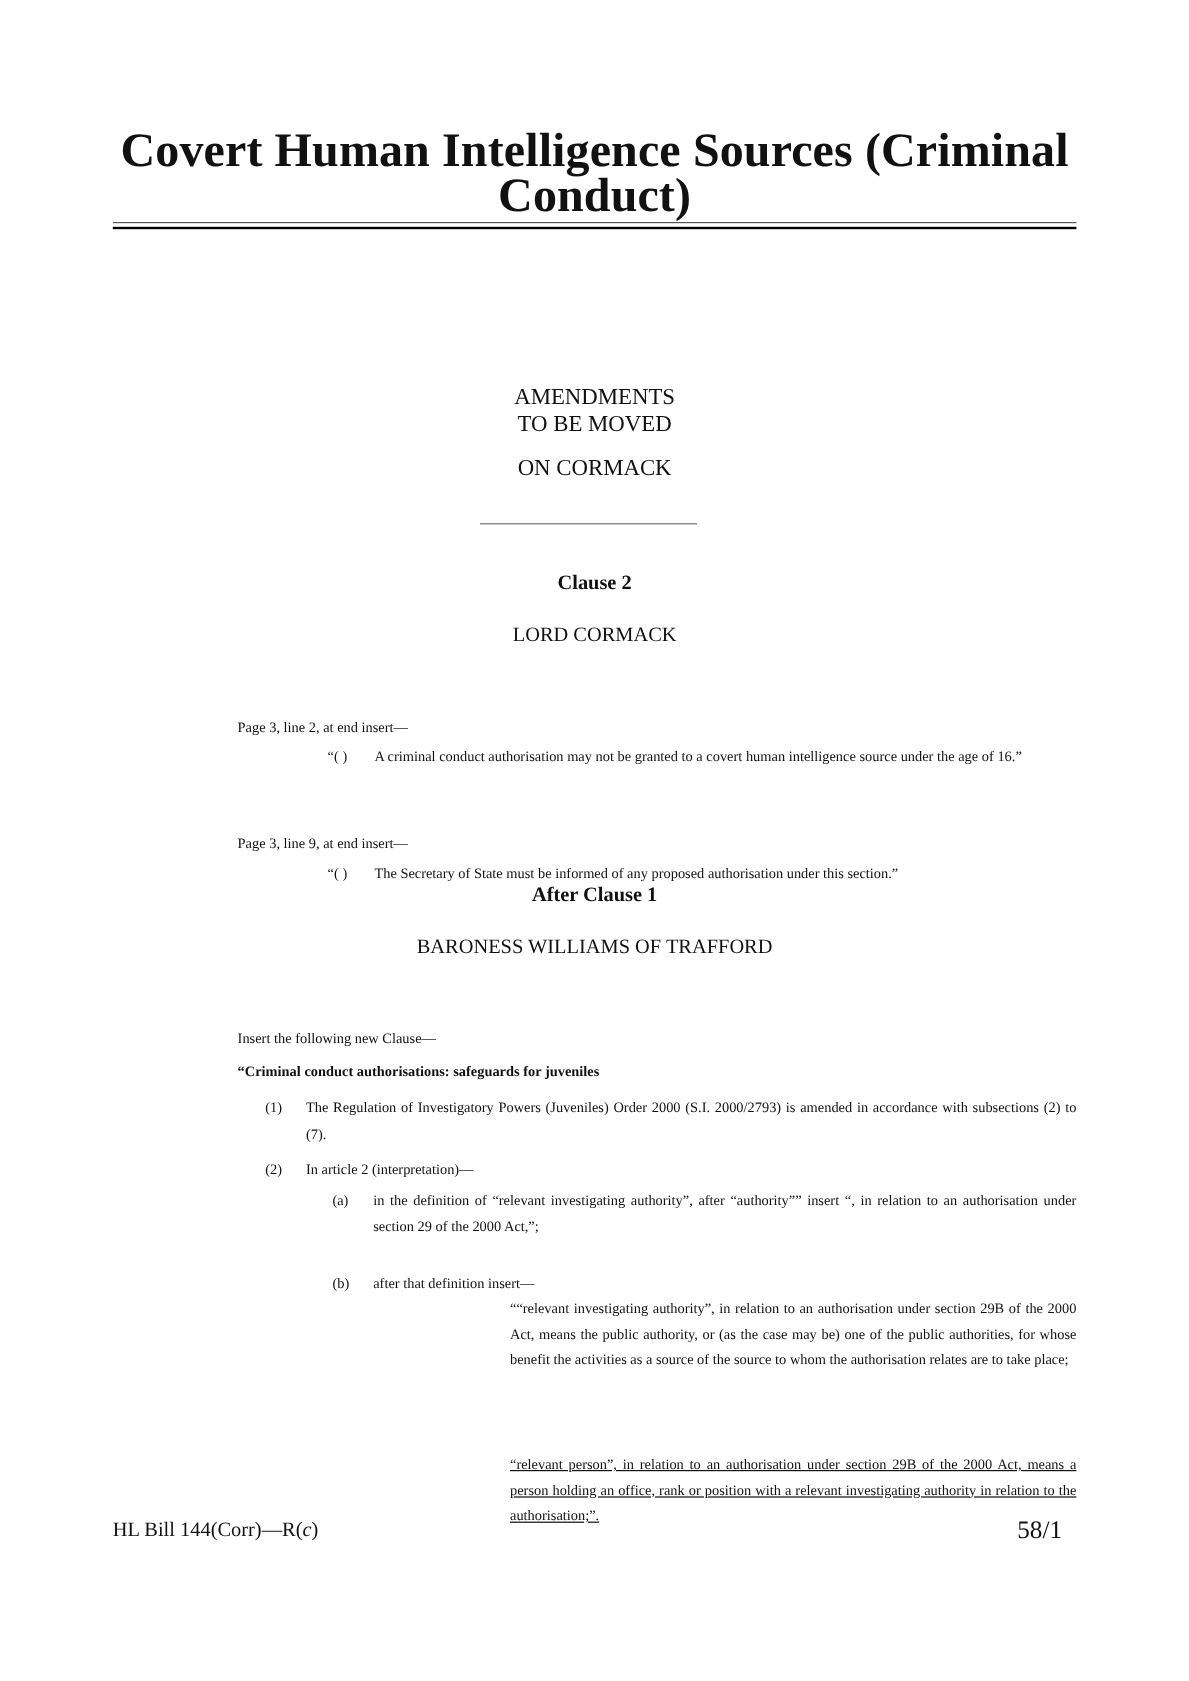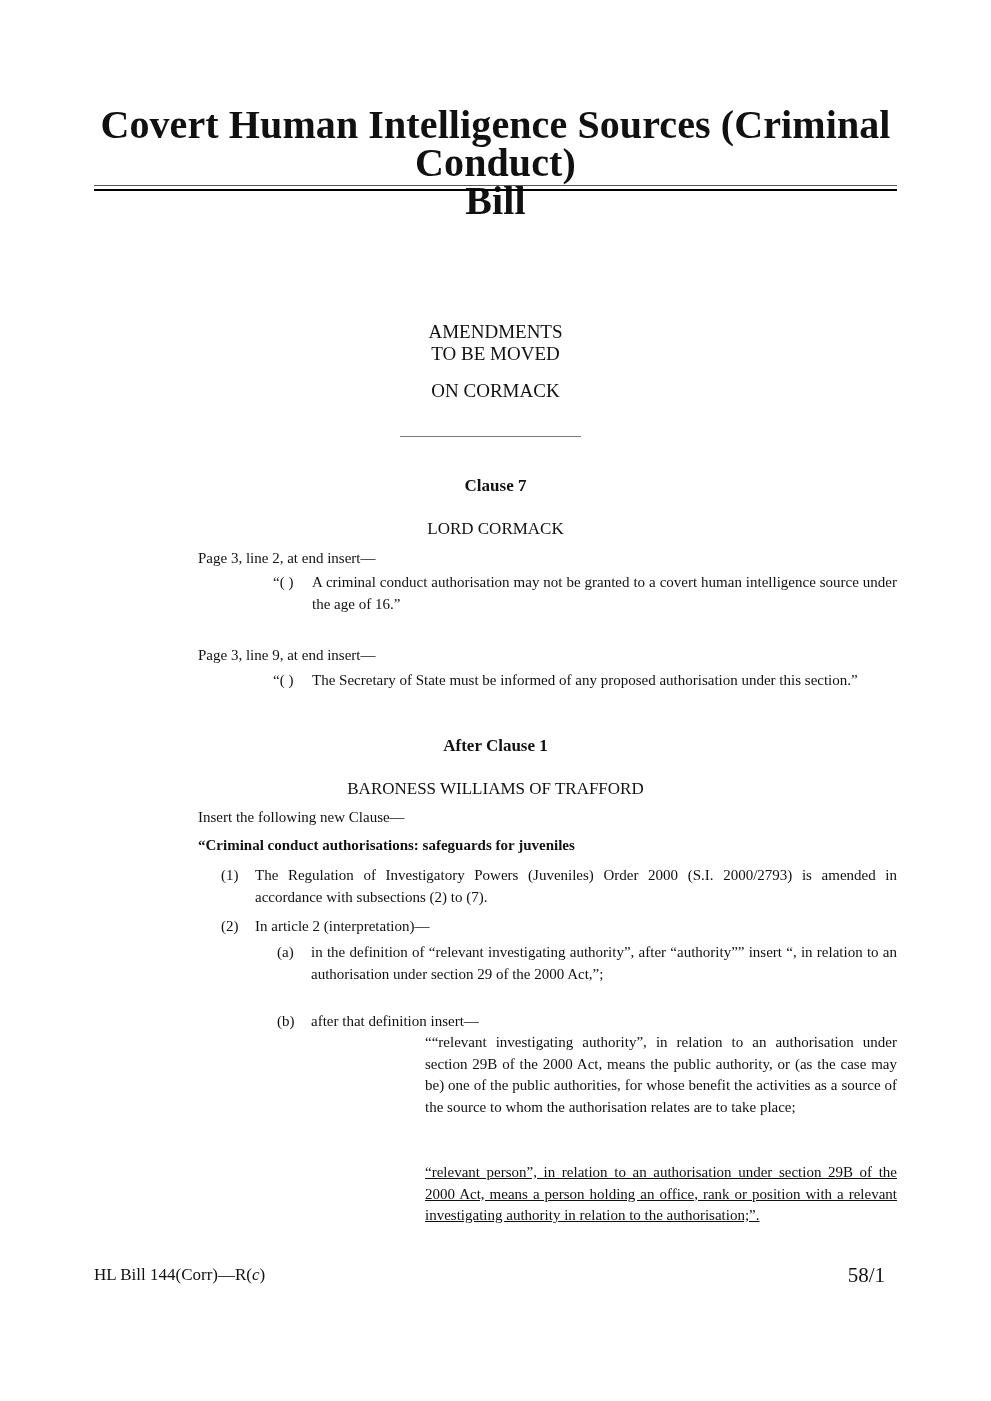"Bill" div { html: <div>Bill</div> -> none }
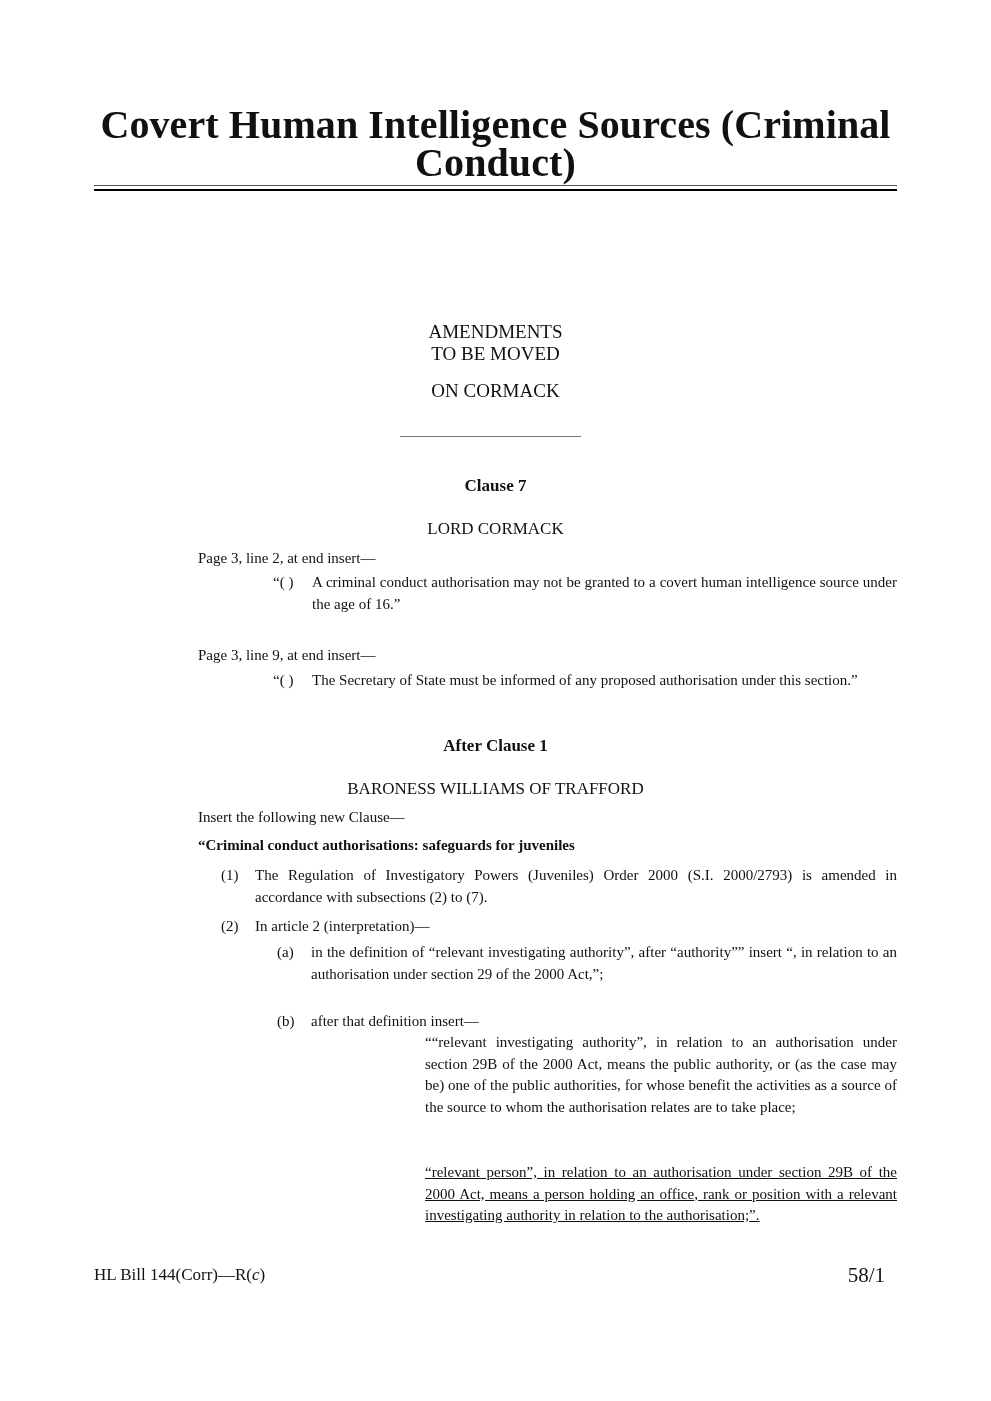"Clause 7" div.clause-head { text: 7 -> 2 }
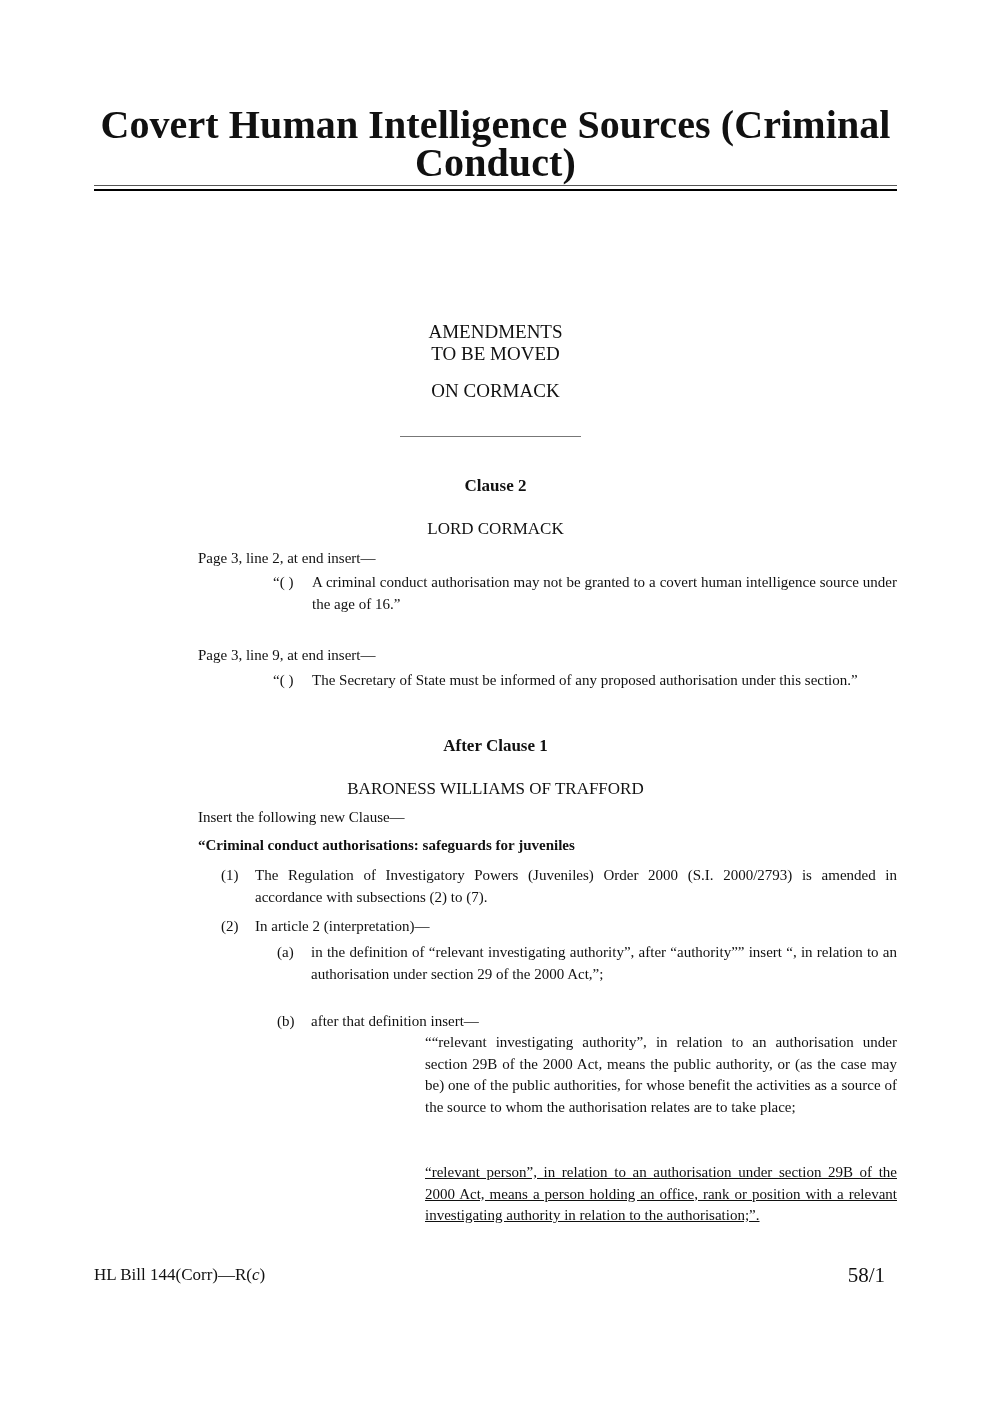"Page 3, line 2, at" .txt { font-size: 15px -> 12px; margin-top: none -> 48px }
